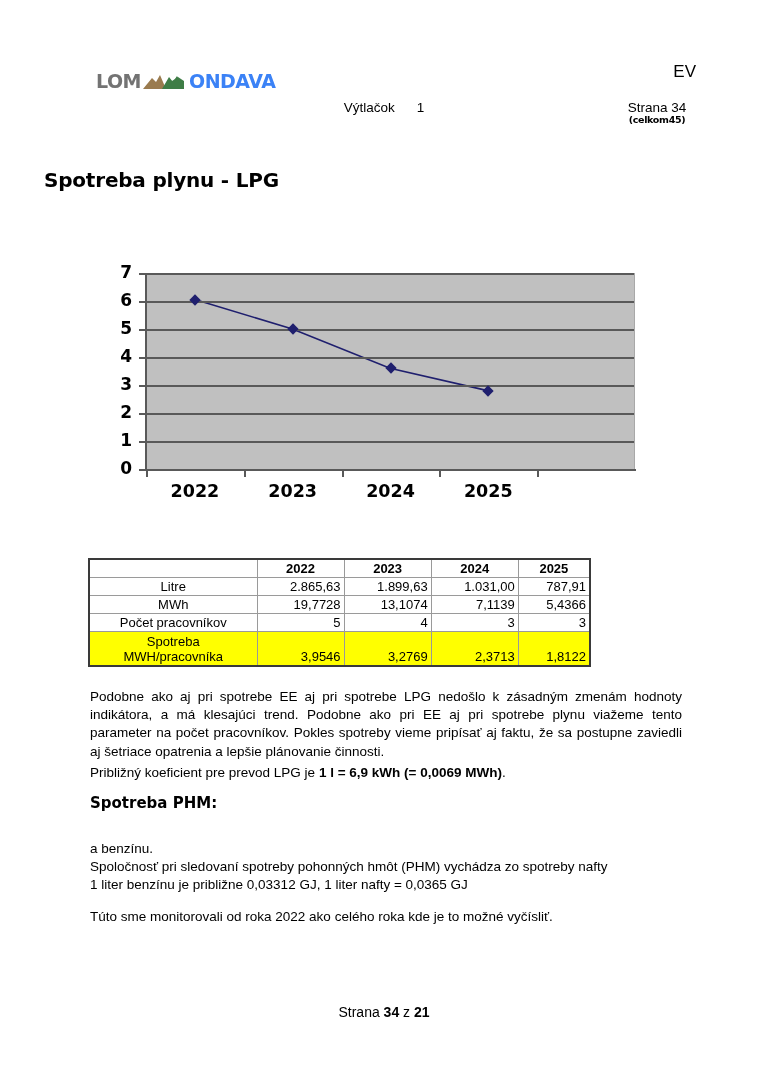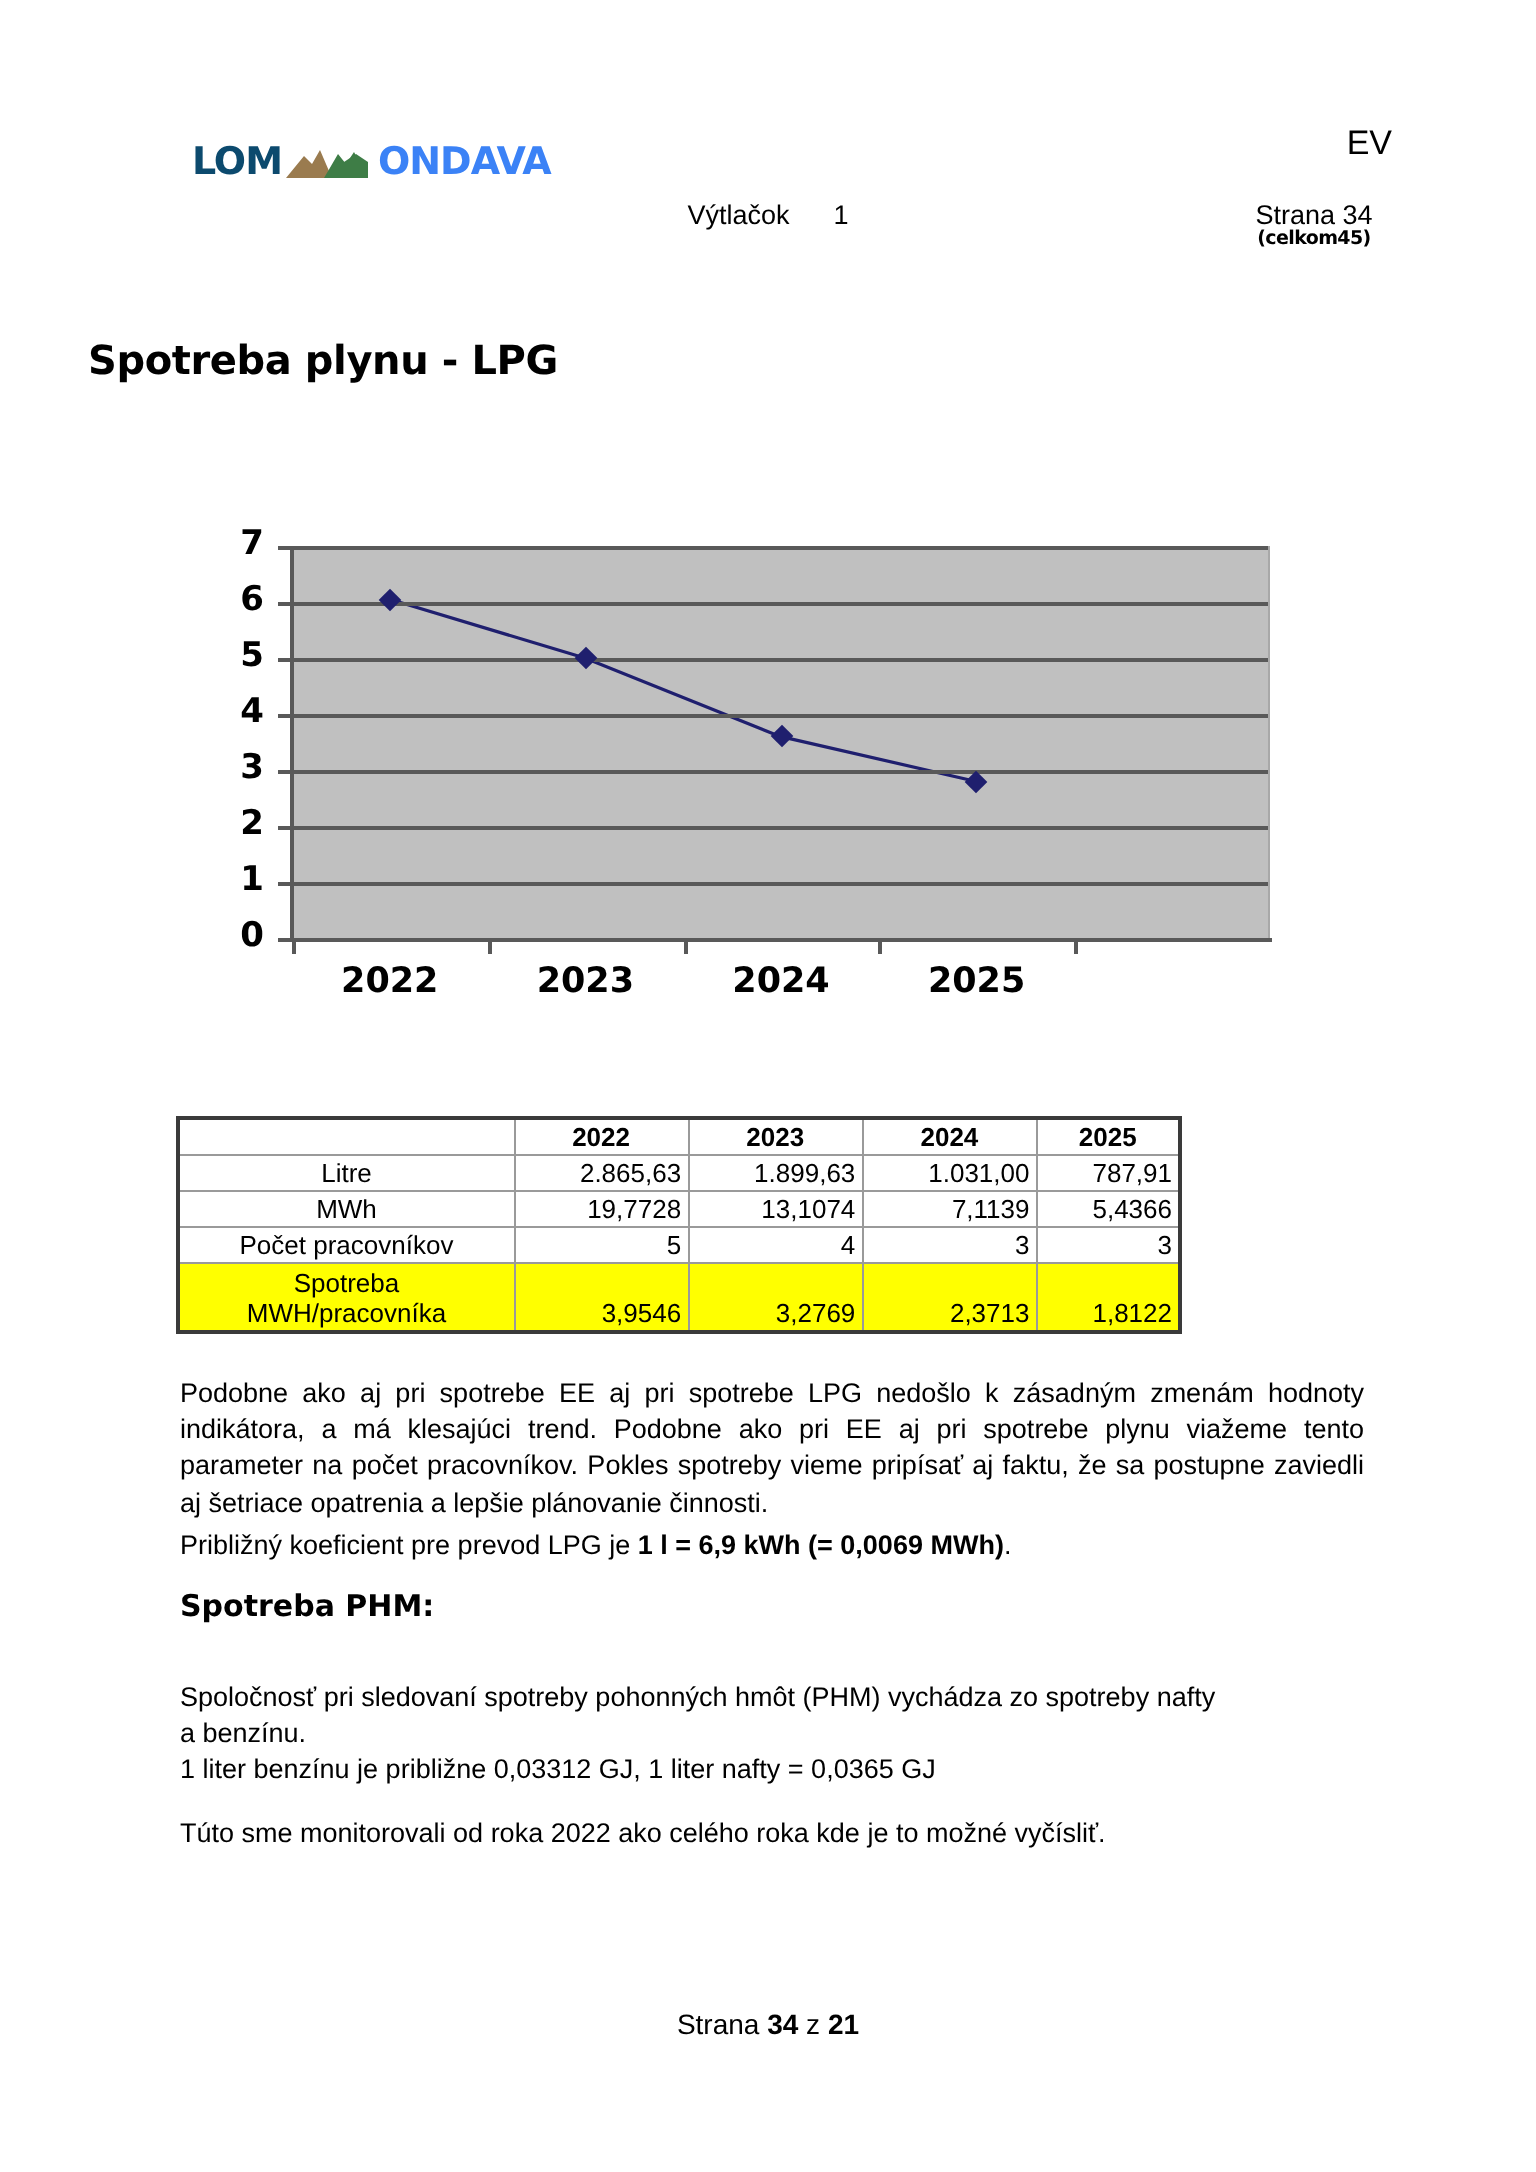"LOM" .logo-lom { color: #0c4a6e -> #737373 }
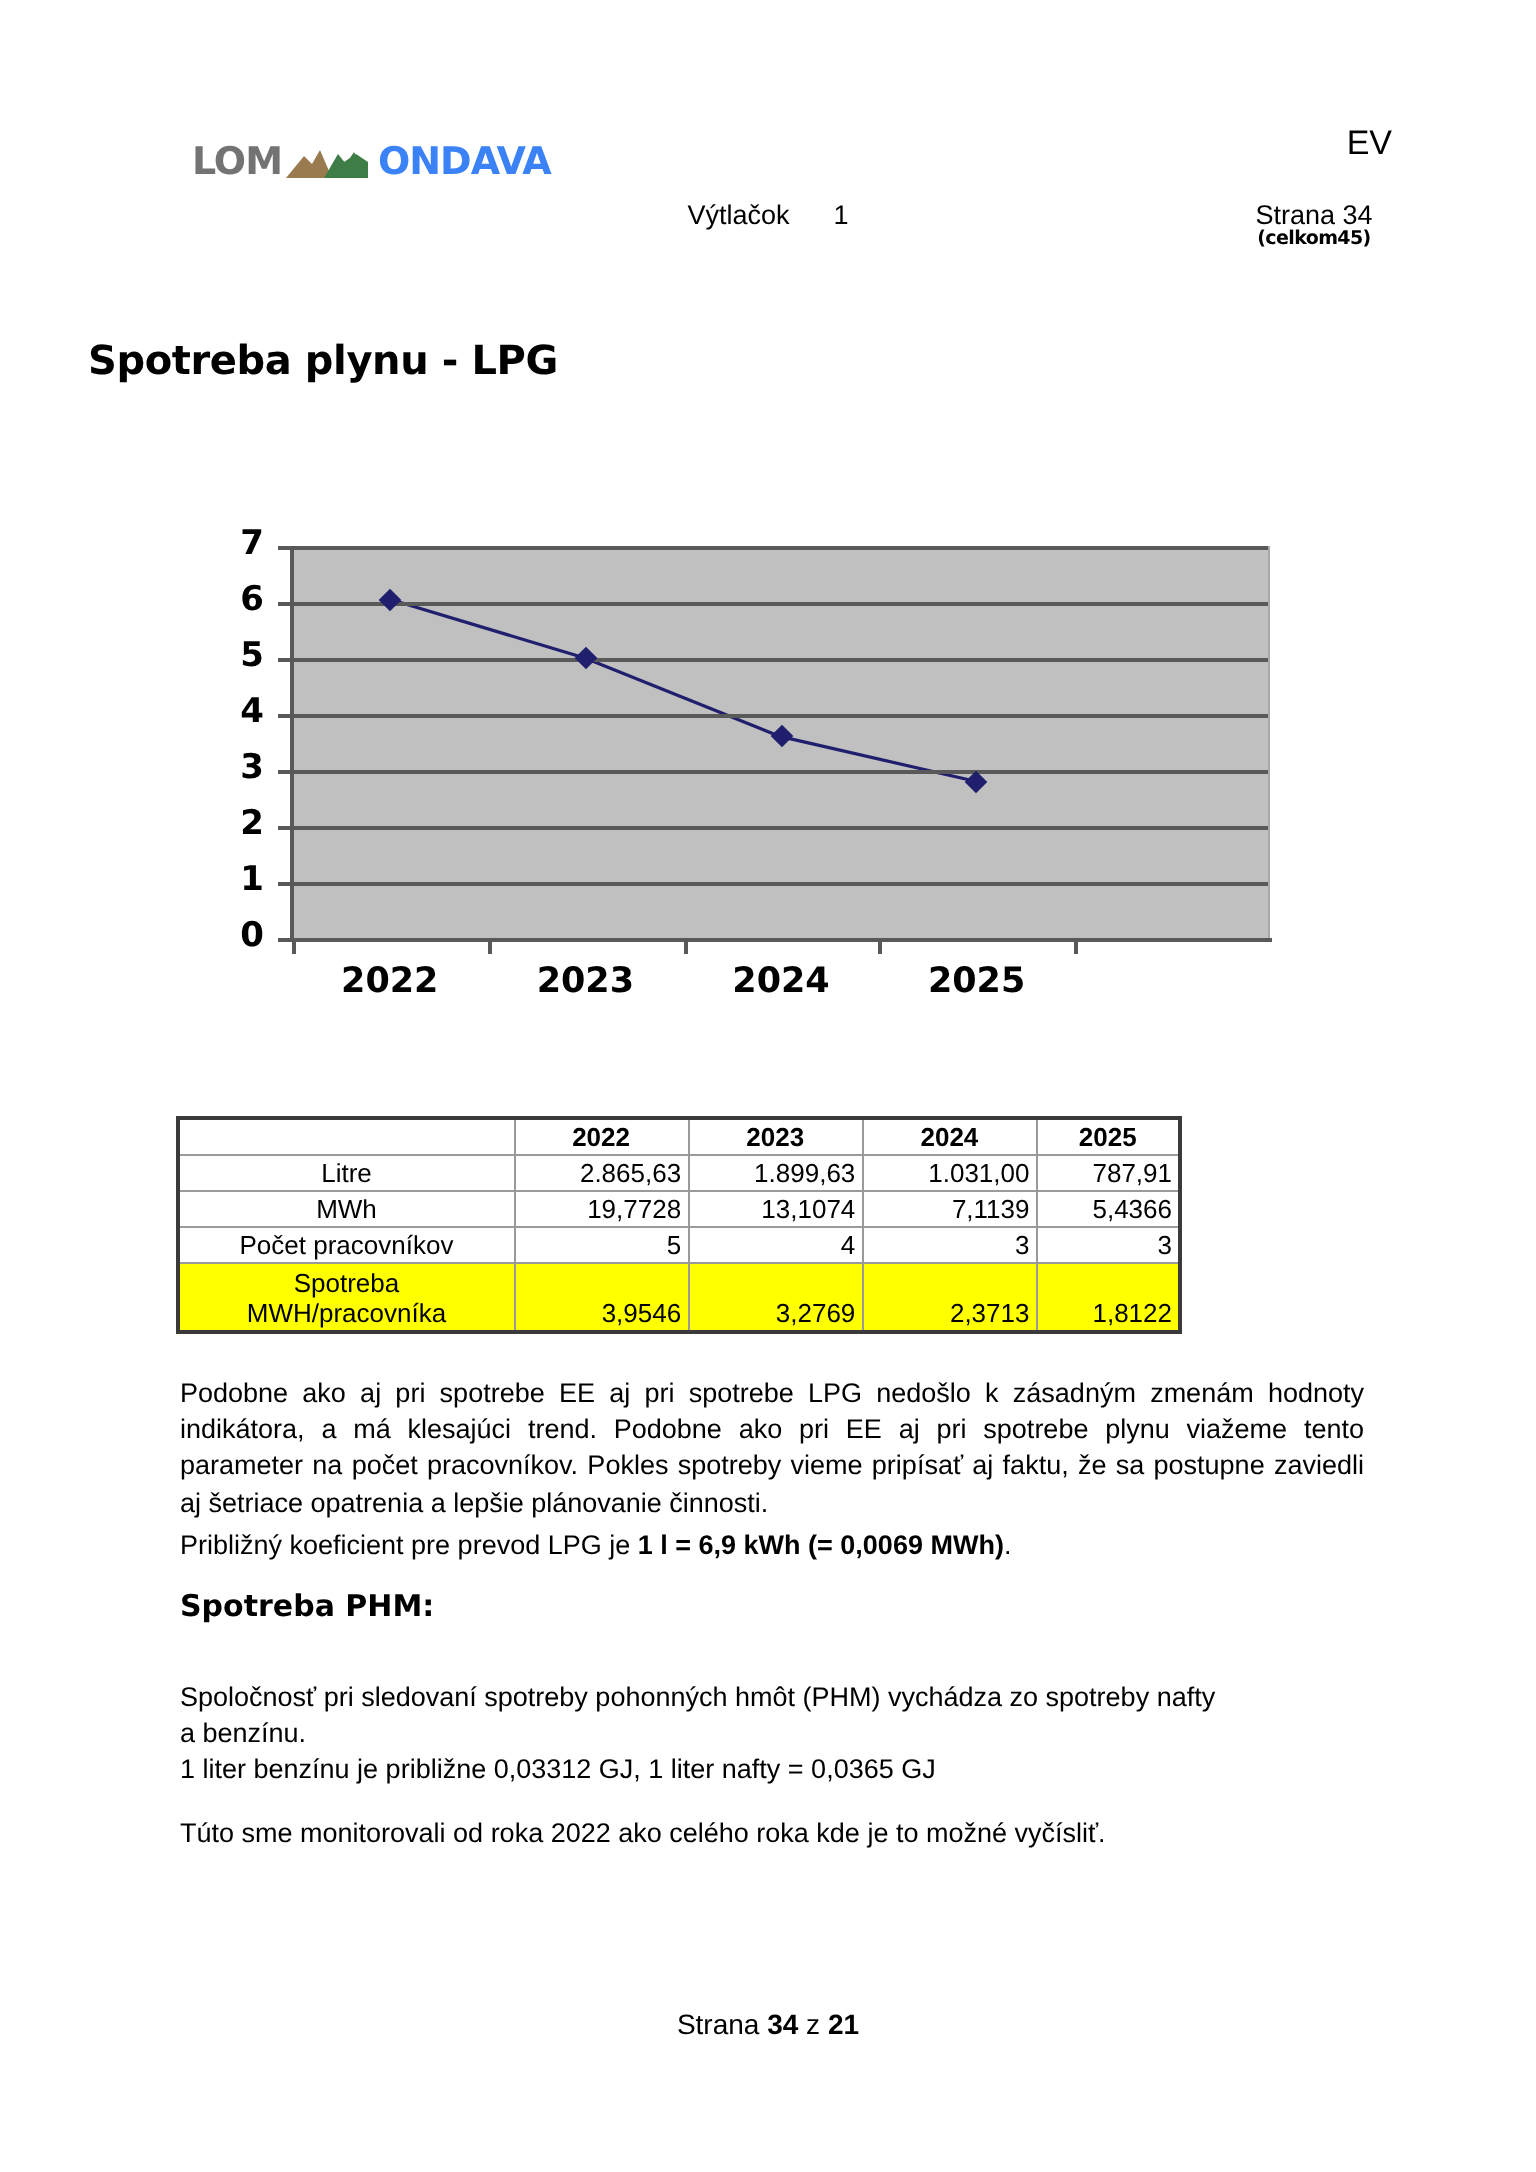"Spoločnosť pri sledovaní spotreby" div { order: before "a benzínu." -> after "a benzínu." }
